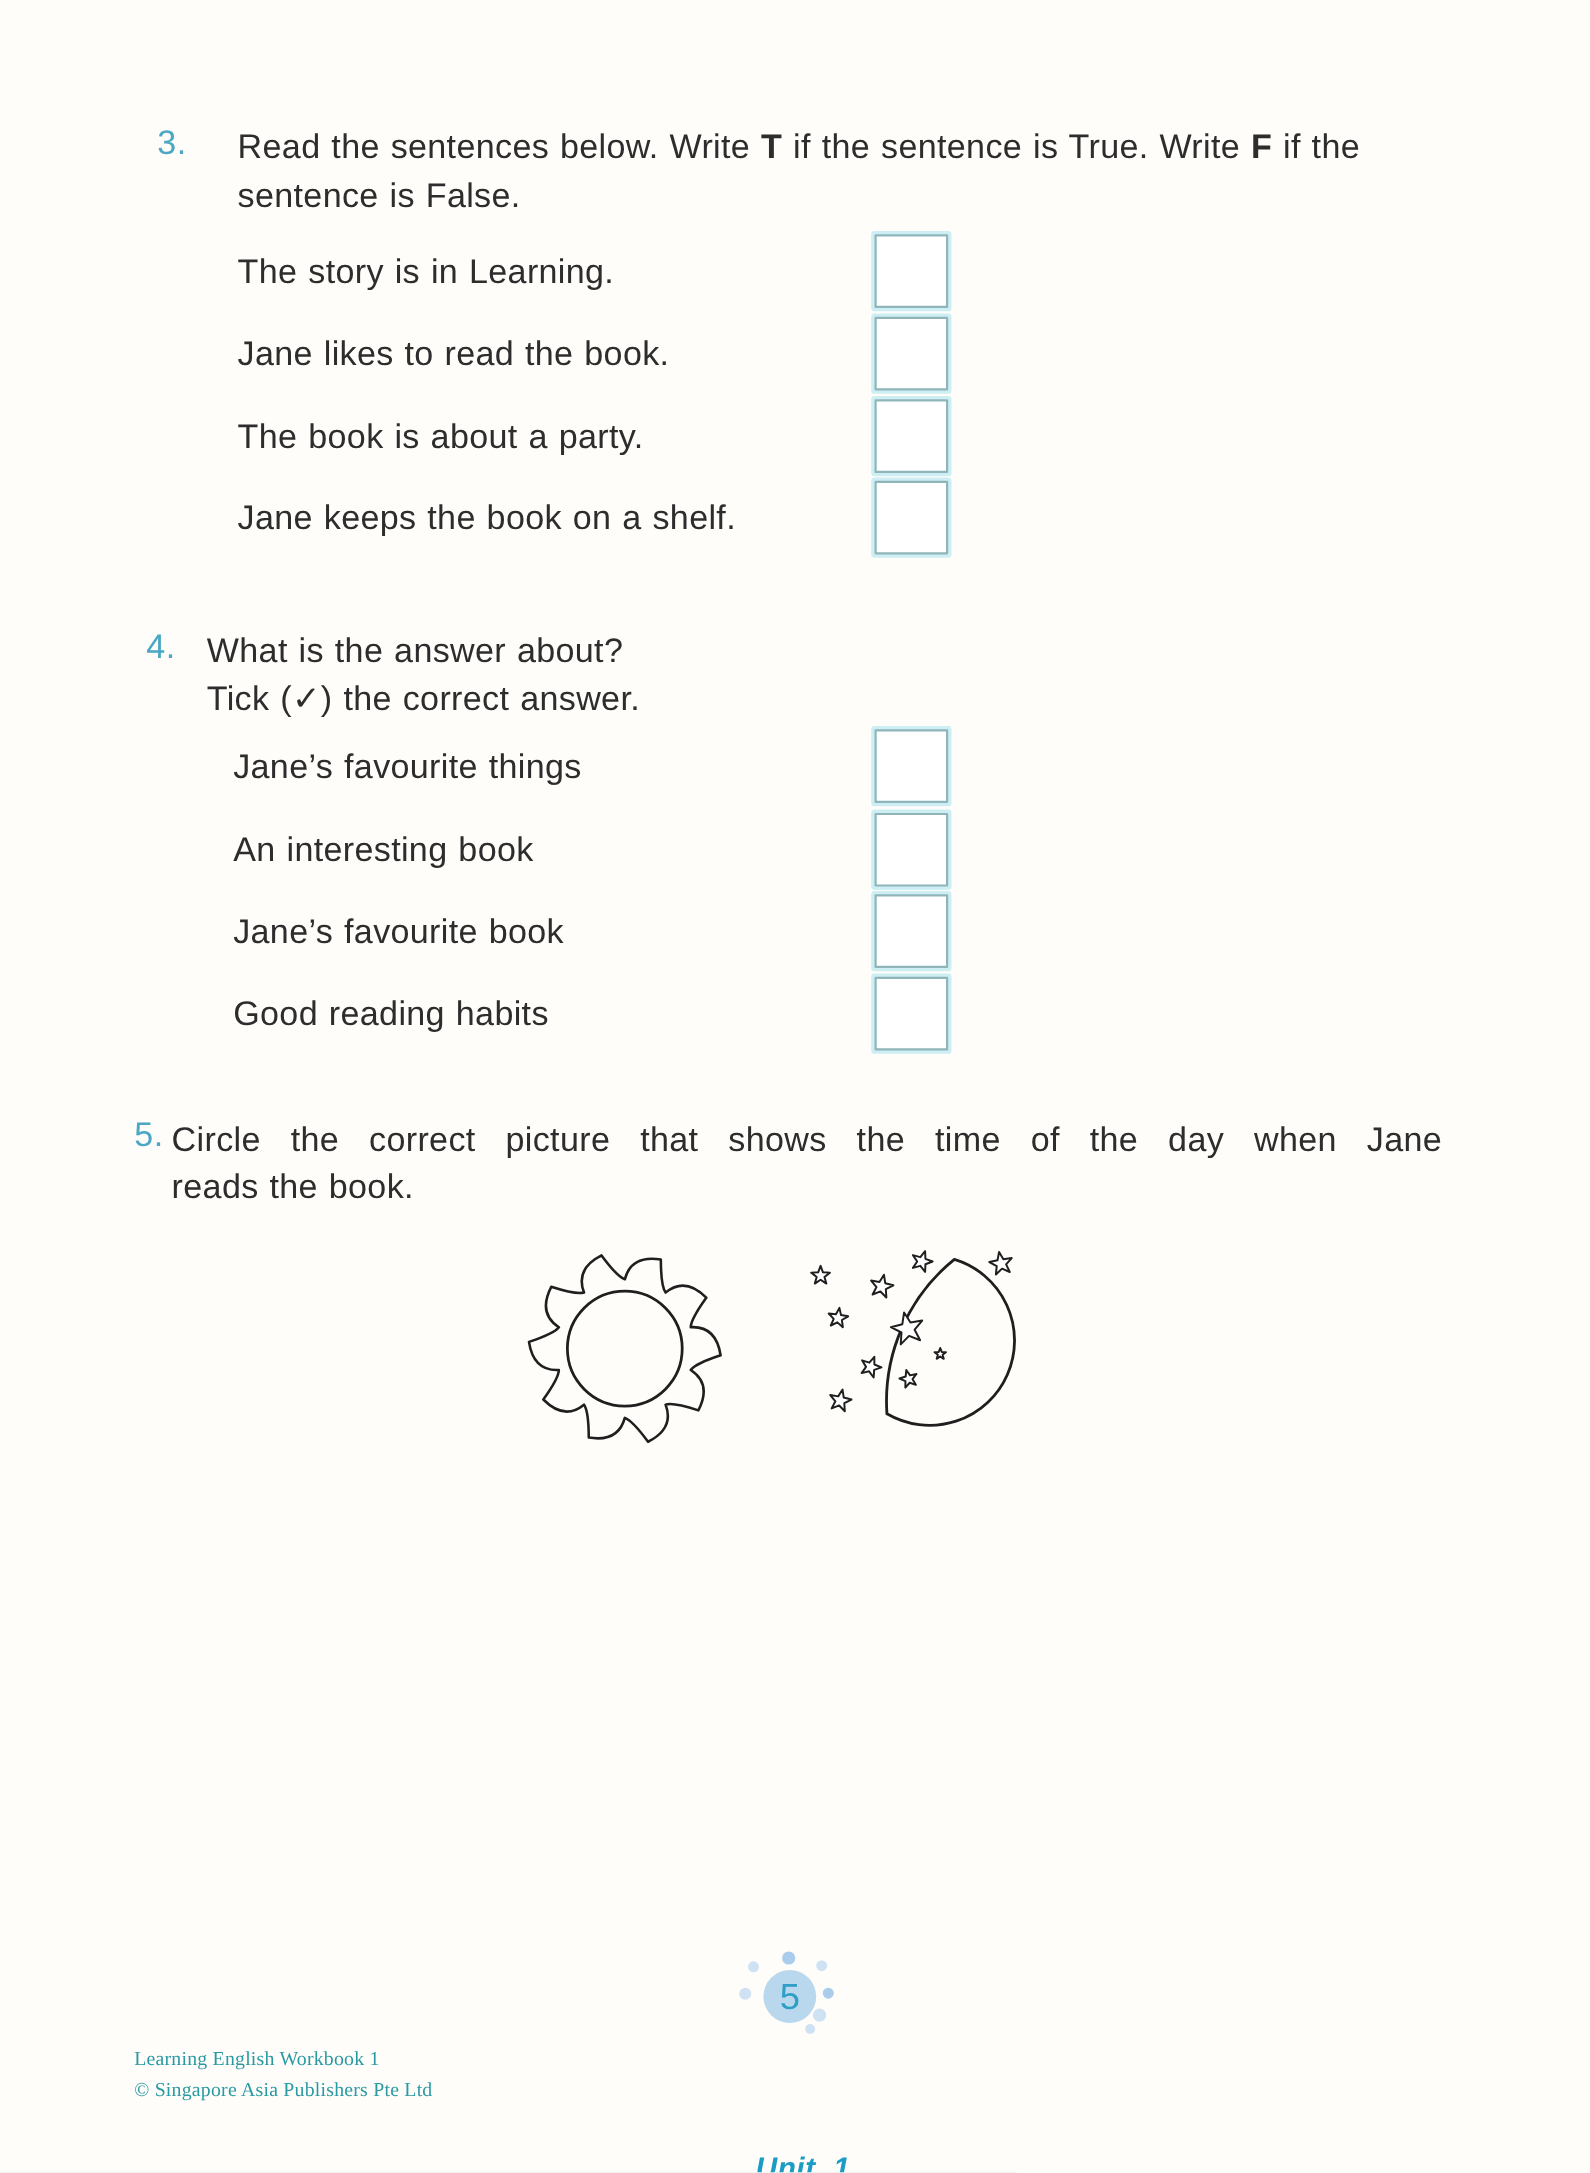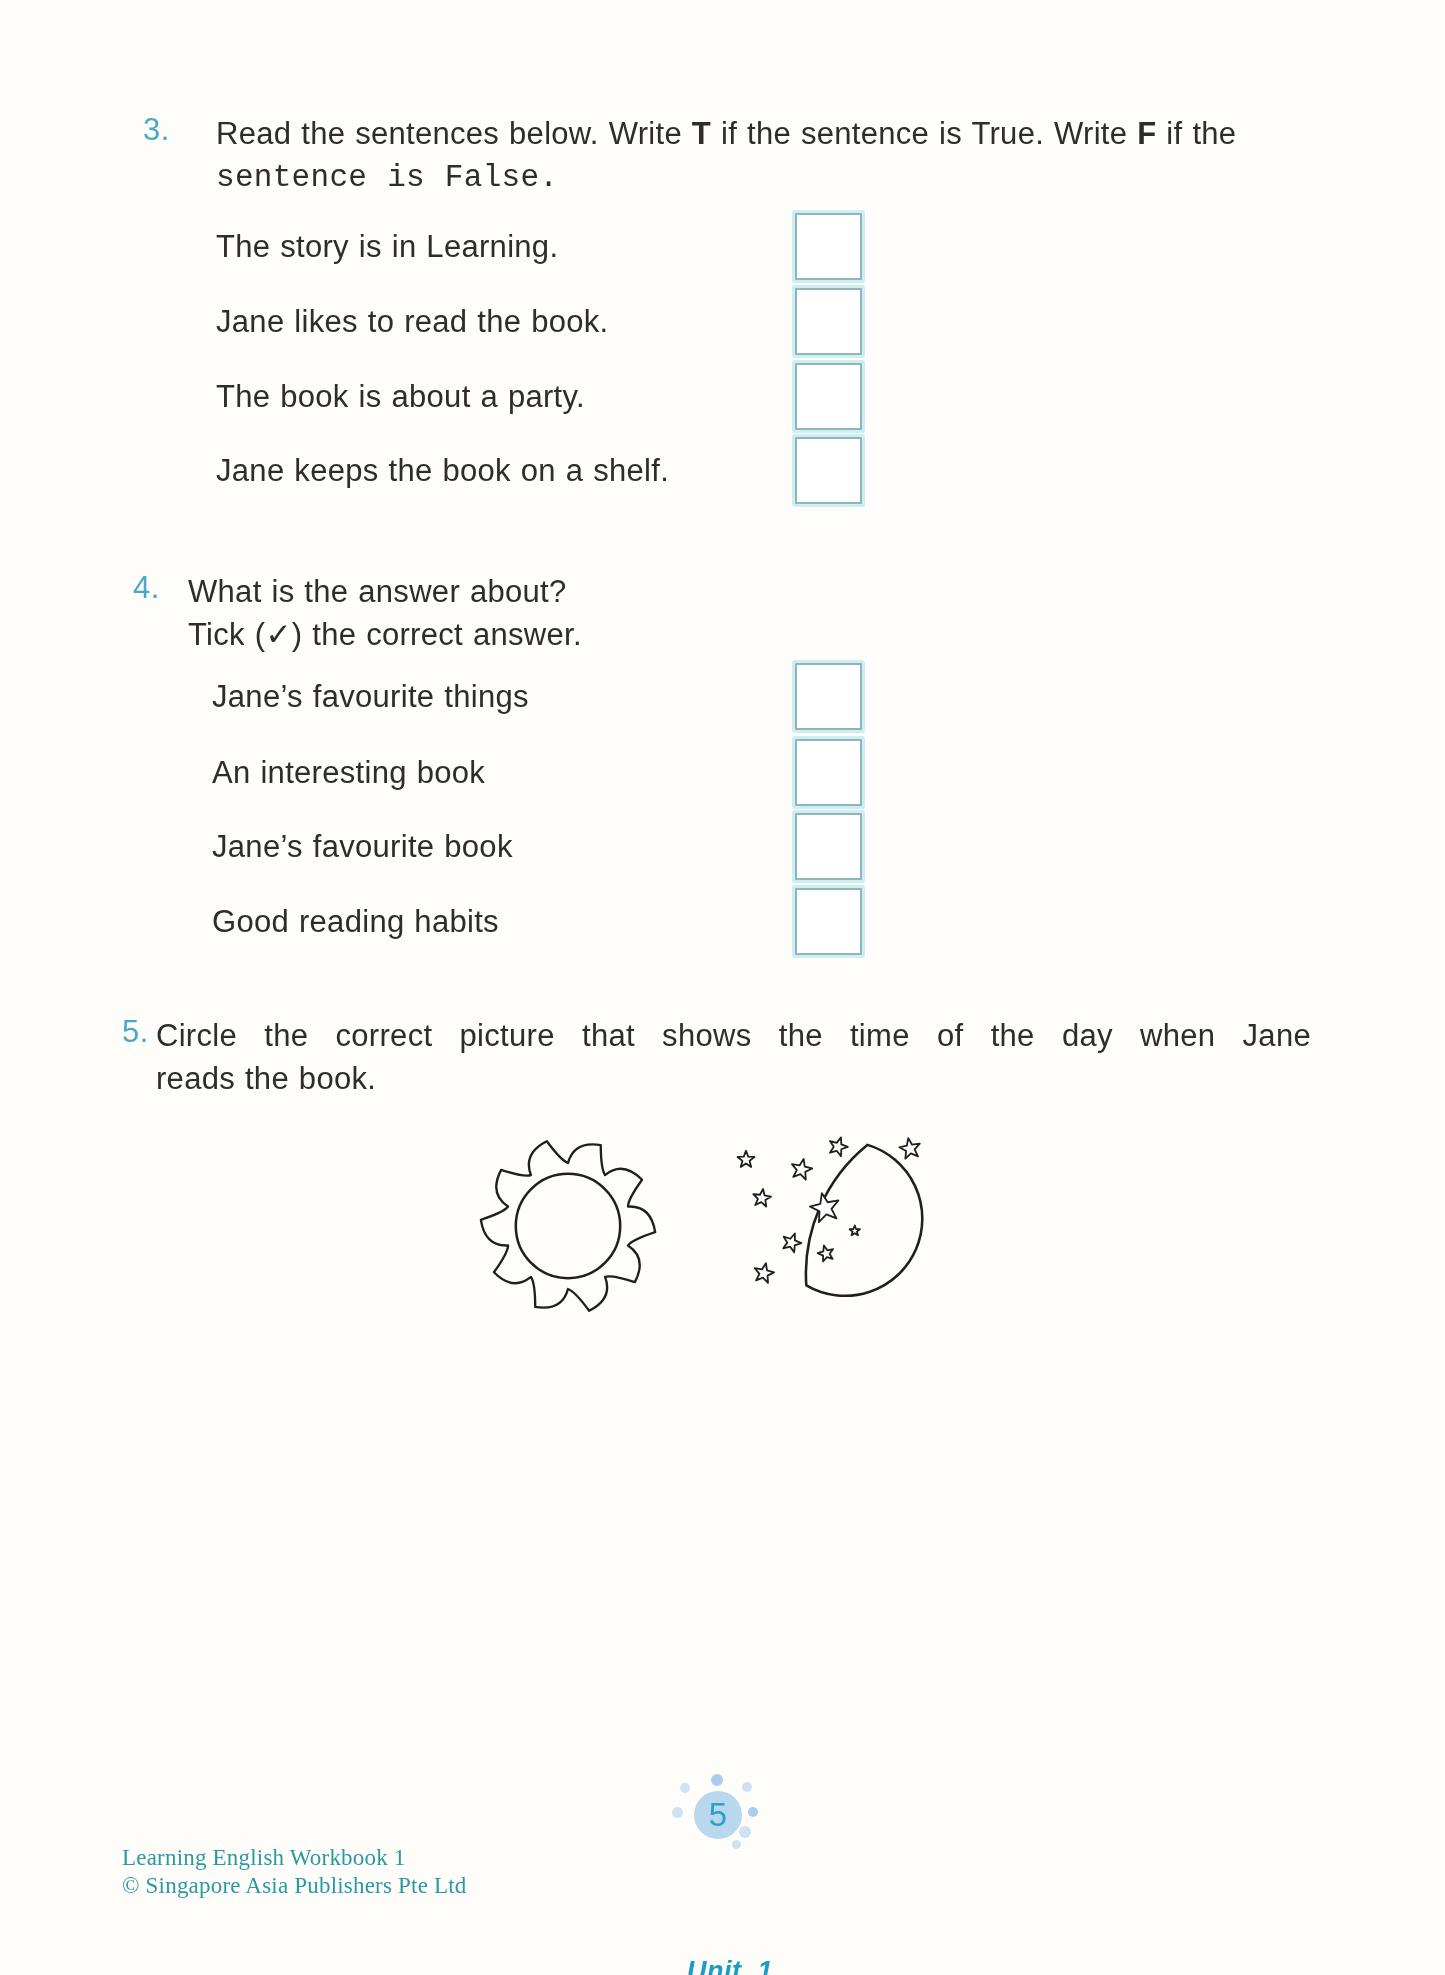"sentence is False." div.abs { font-family: Liberation Mono, monospace -> none }
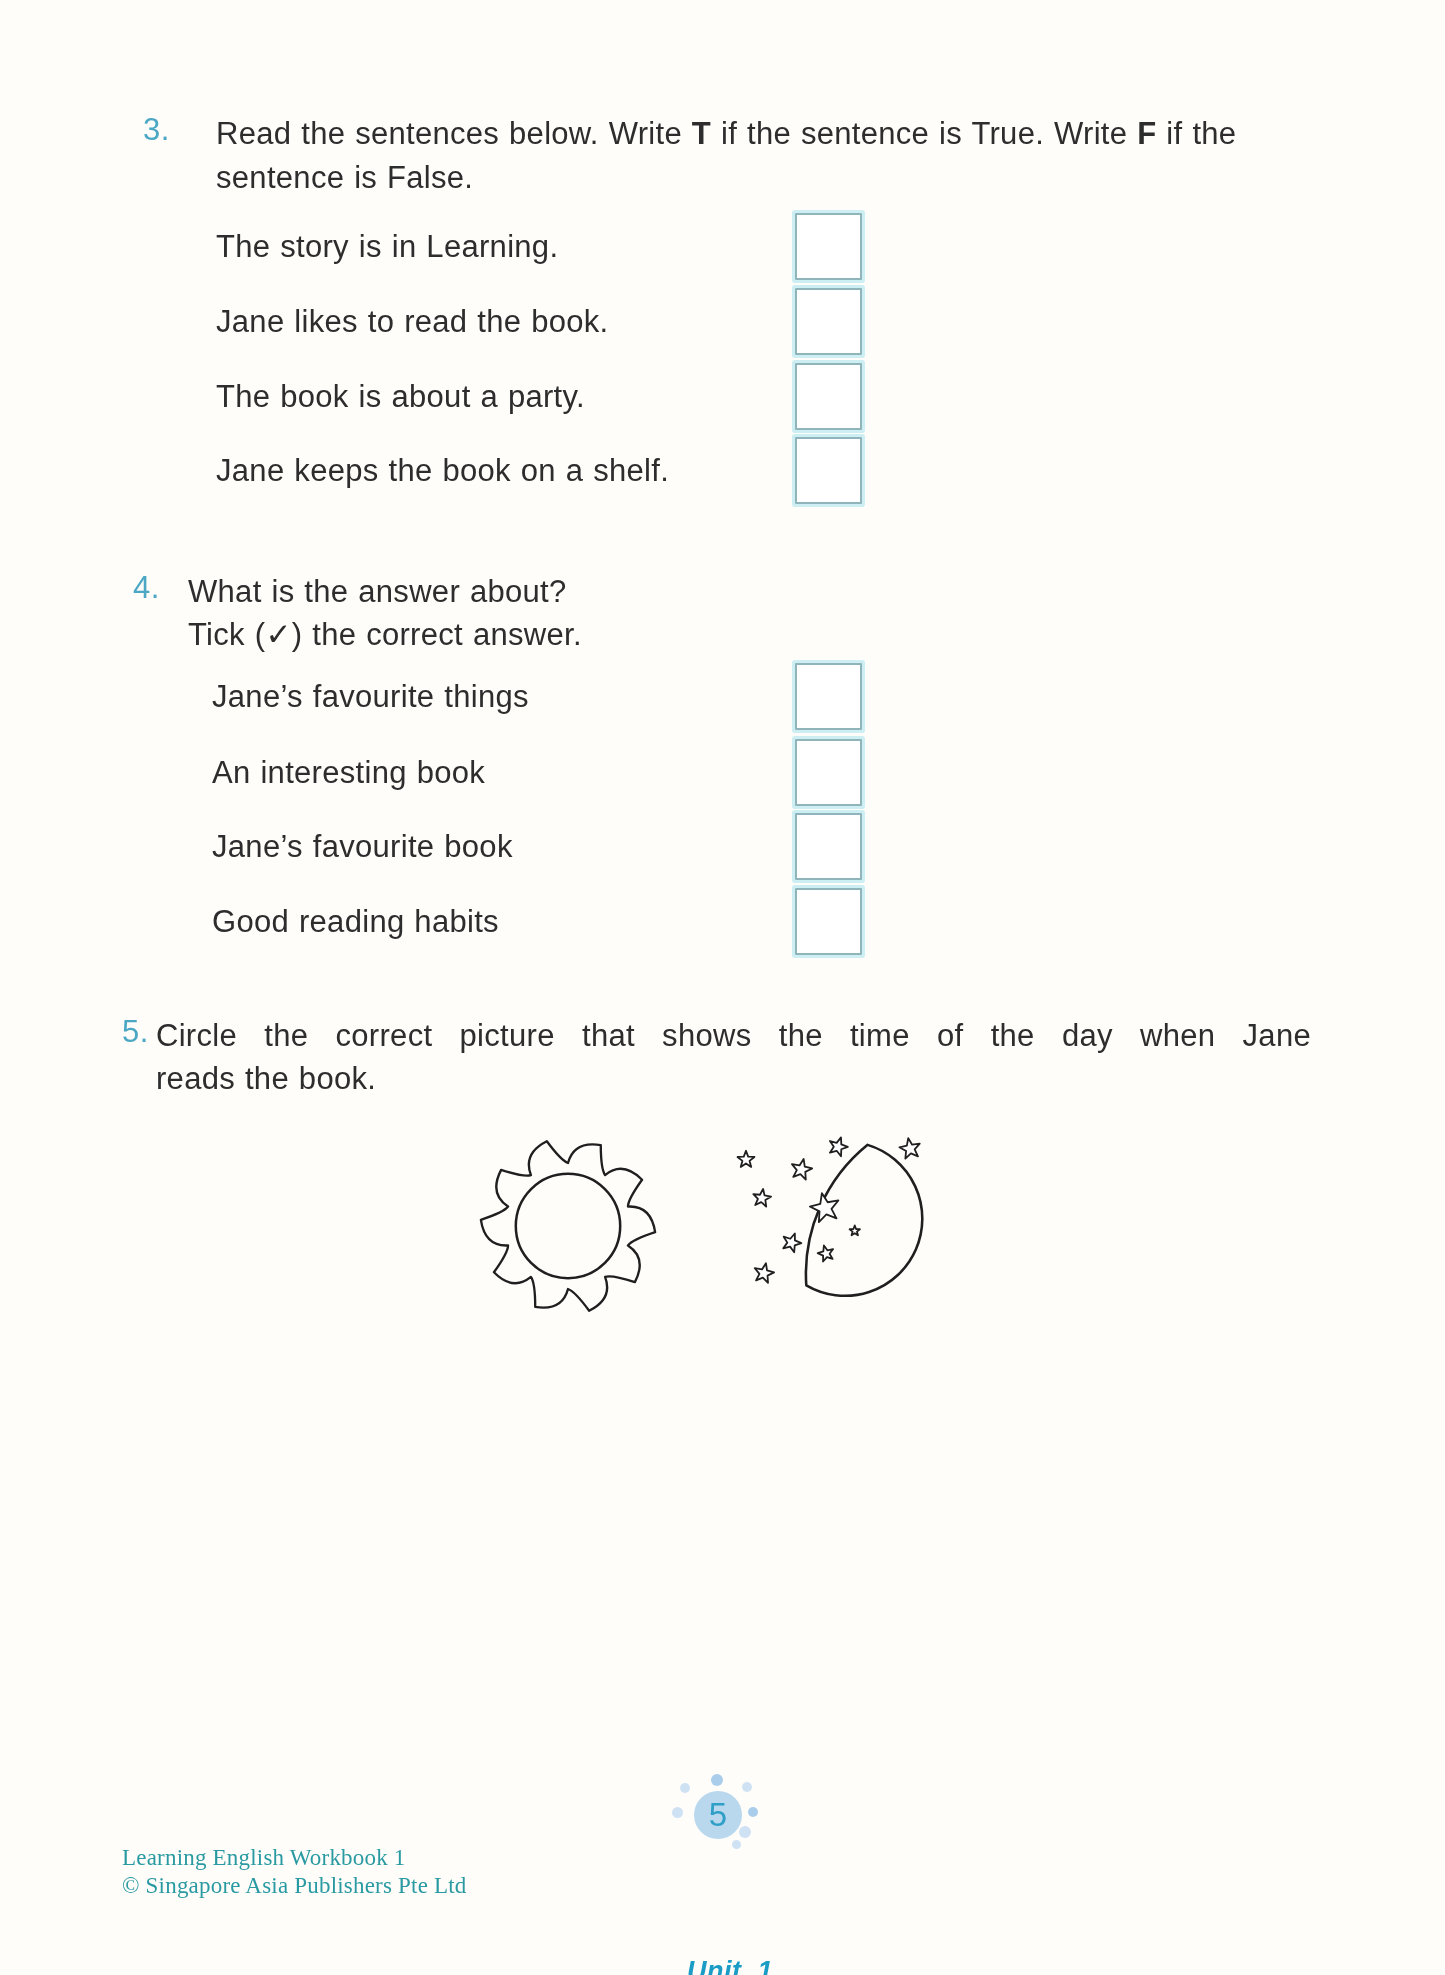"Learning English Workbook 1" .credits { font-size: 23px -> 18px; margin-top: none -> 13px }
